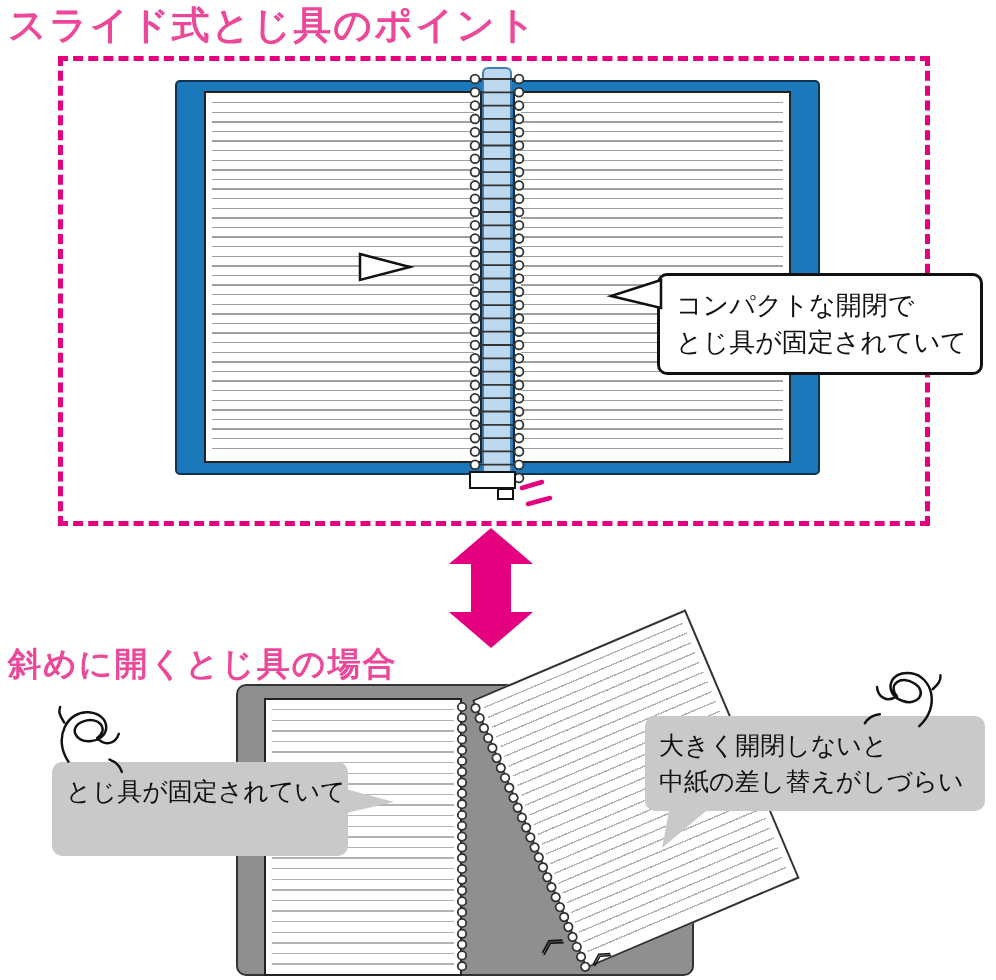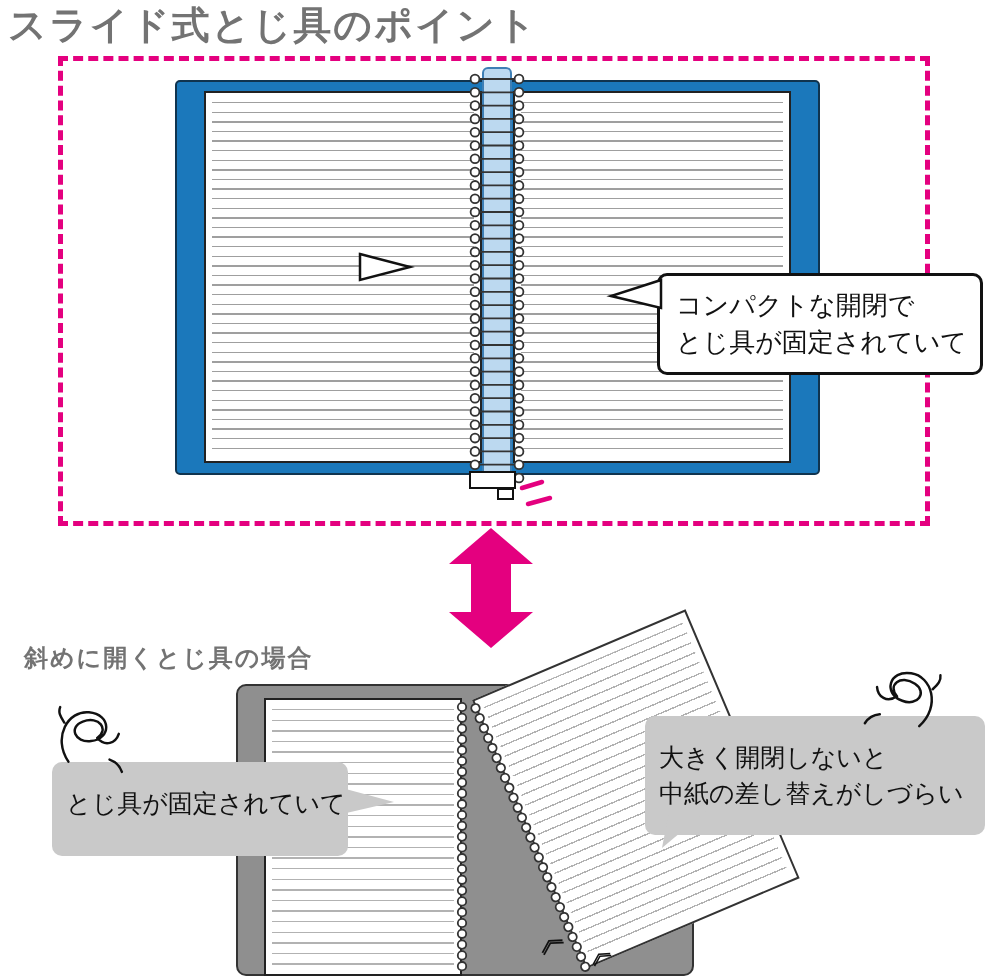"スライド式とじ具のポイント" .title { color: #737373 -> #ec4899 }
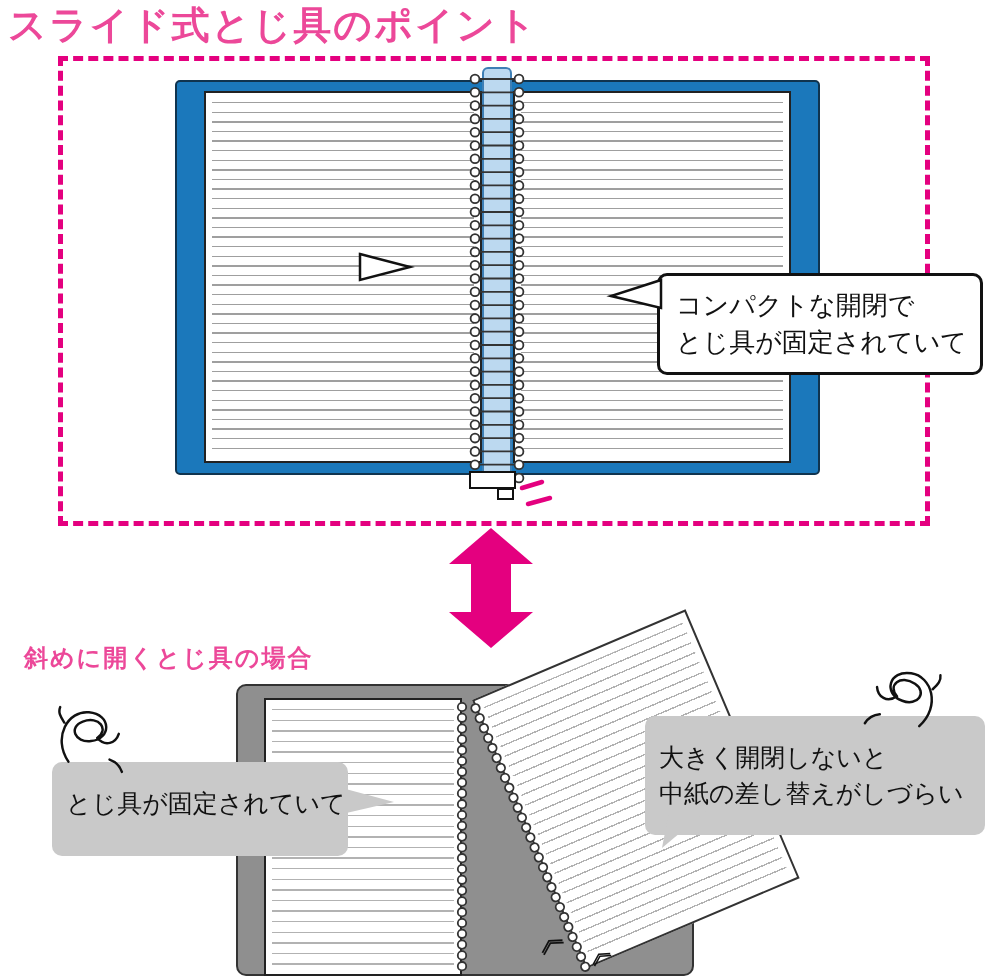"斜めに開くとじ具の場合" .title.second { font-size: 24px -> 33px; left: 24px -> 8px }
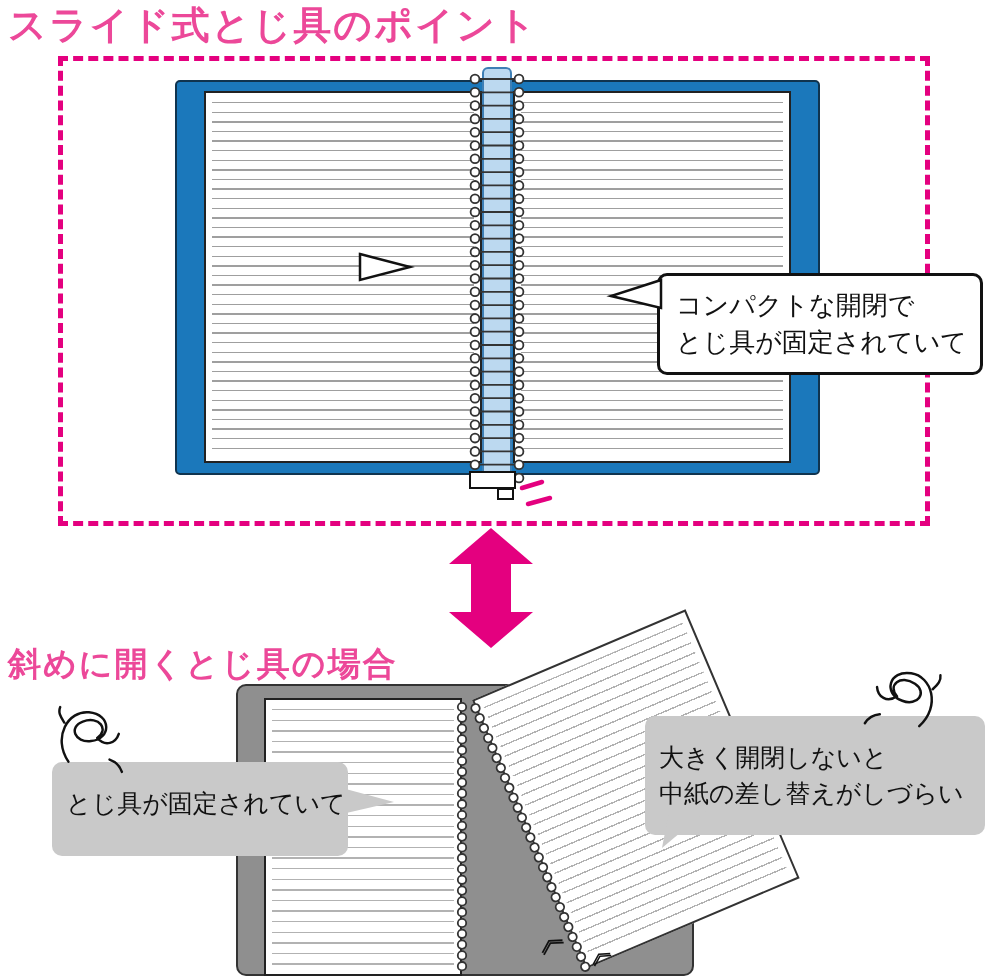"大きく開閉しないと" .bubble.gray { padding: 24px 14px -> 12px 14px }
